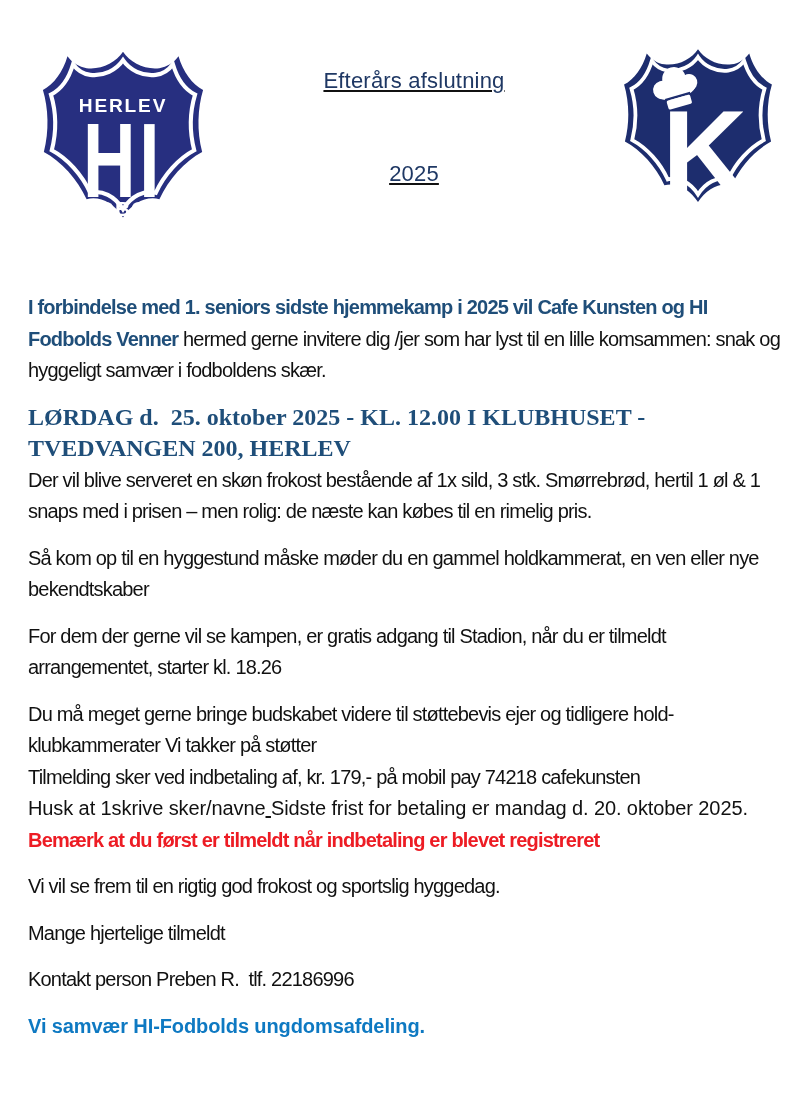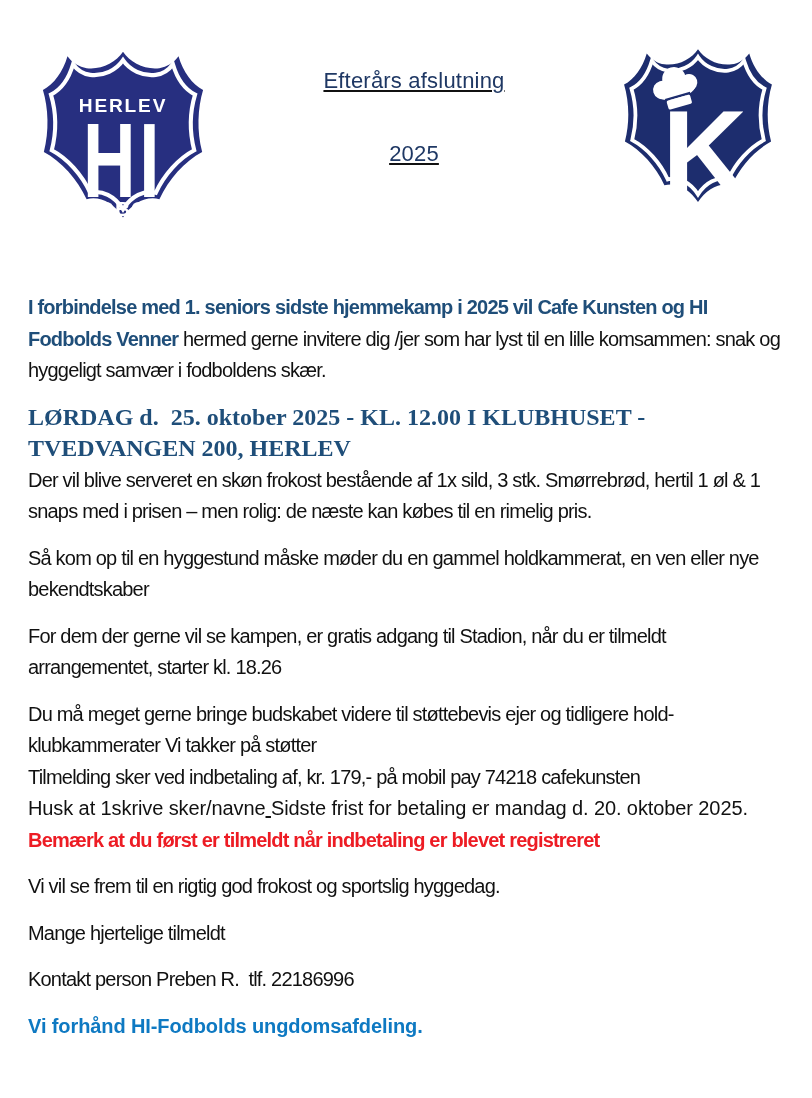"2025" .title-year { margin-top: 47px -> 67px }
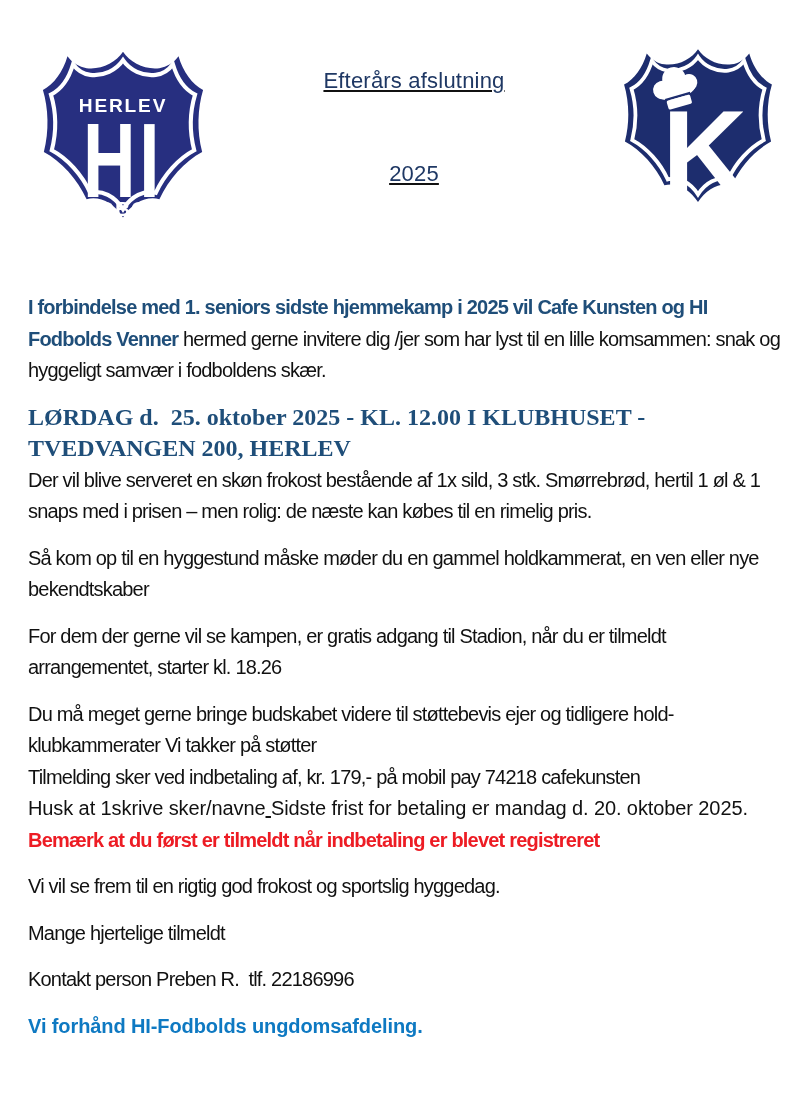"Vi forhånd HI-Fodbolds ungdomsafdeling." p.normalw { text: forhånd -> samvær }
